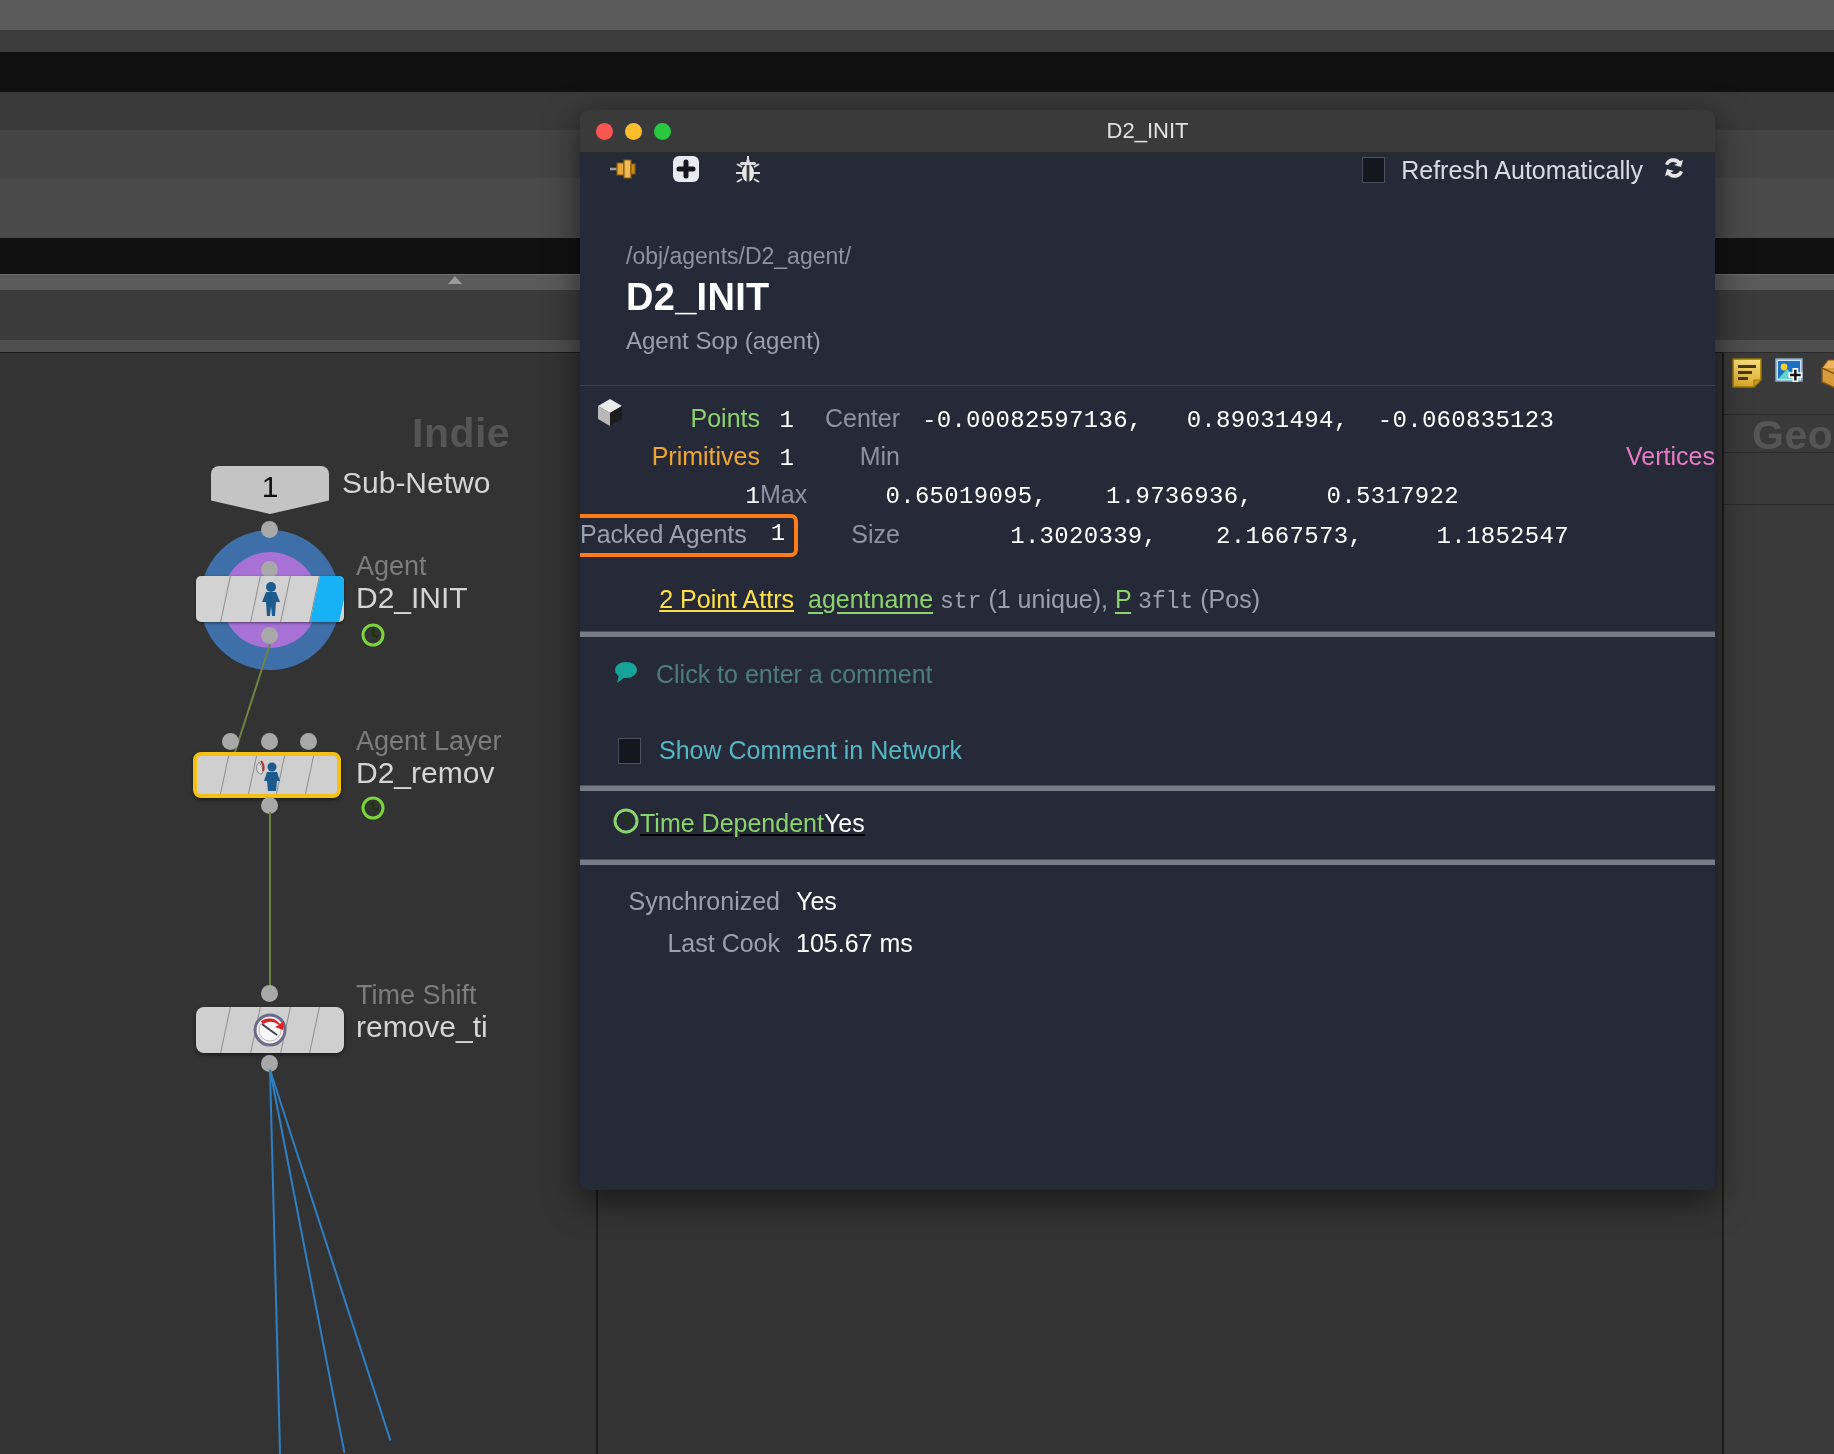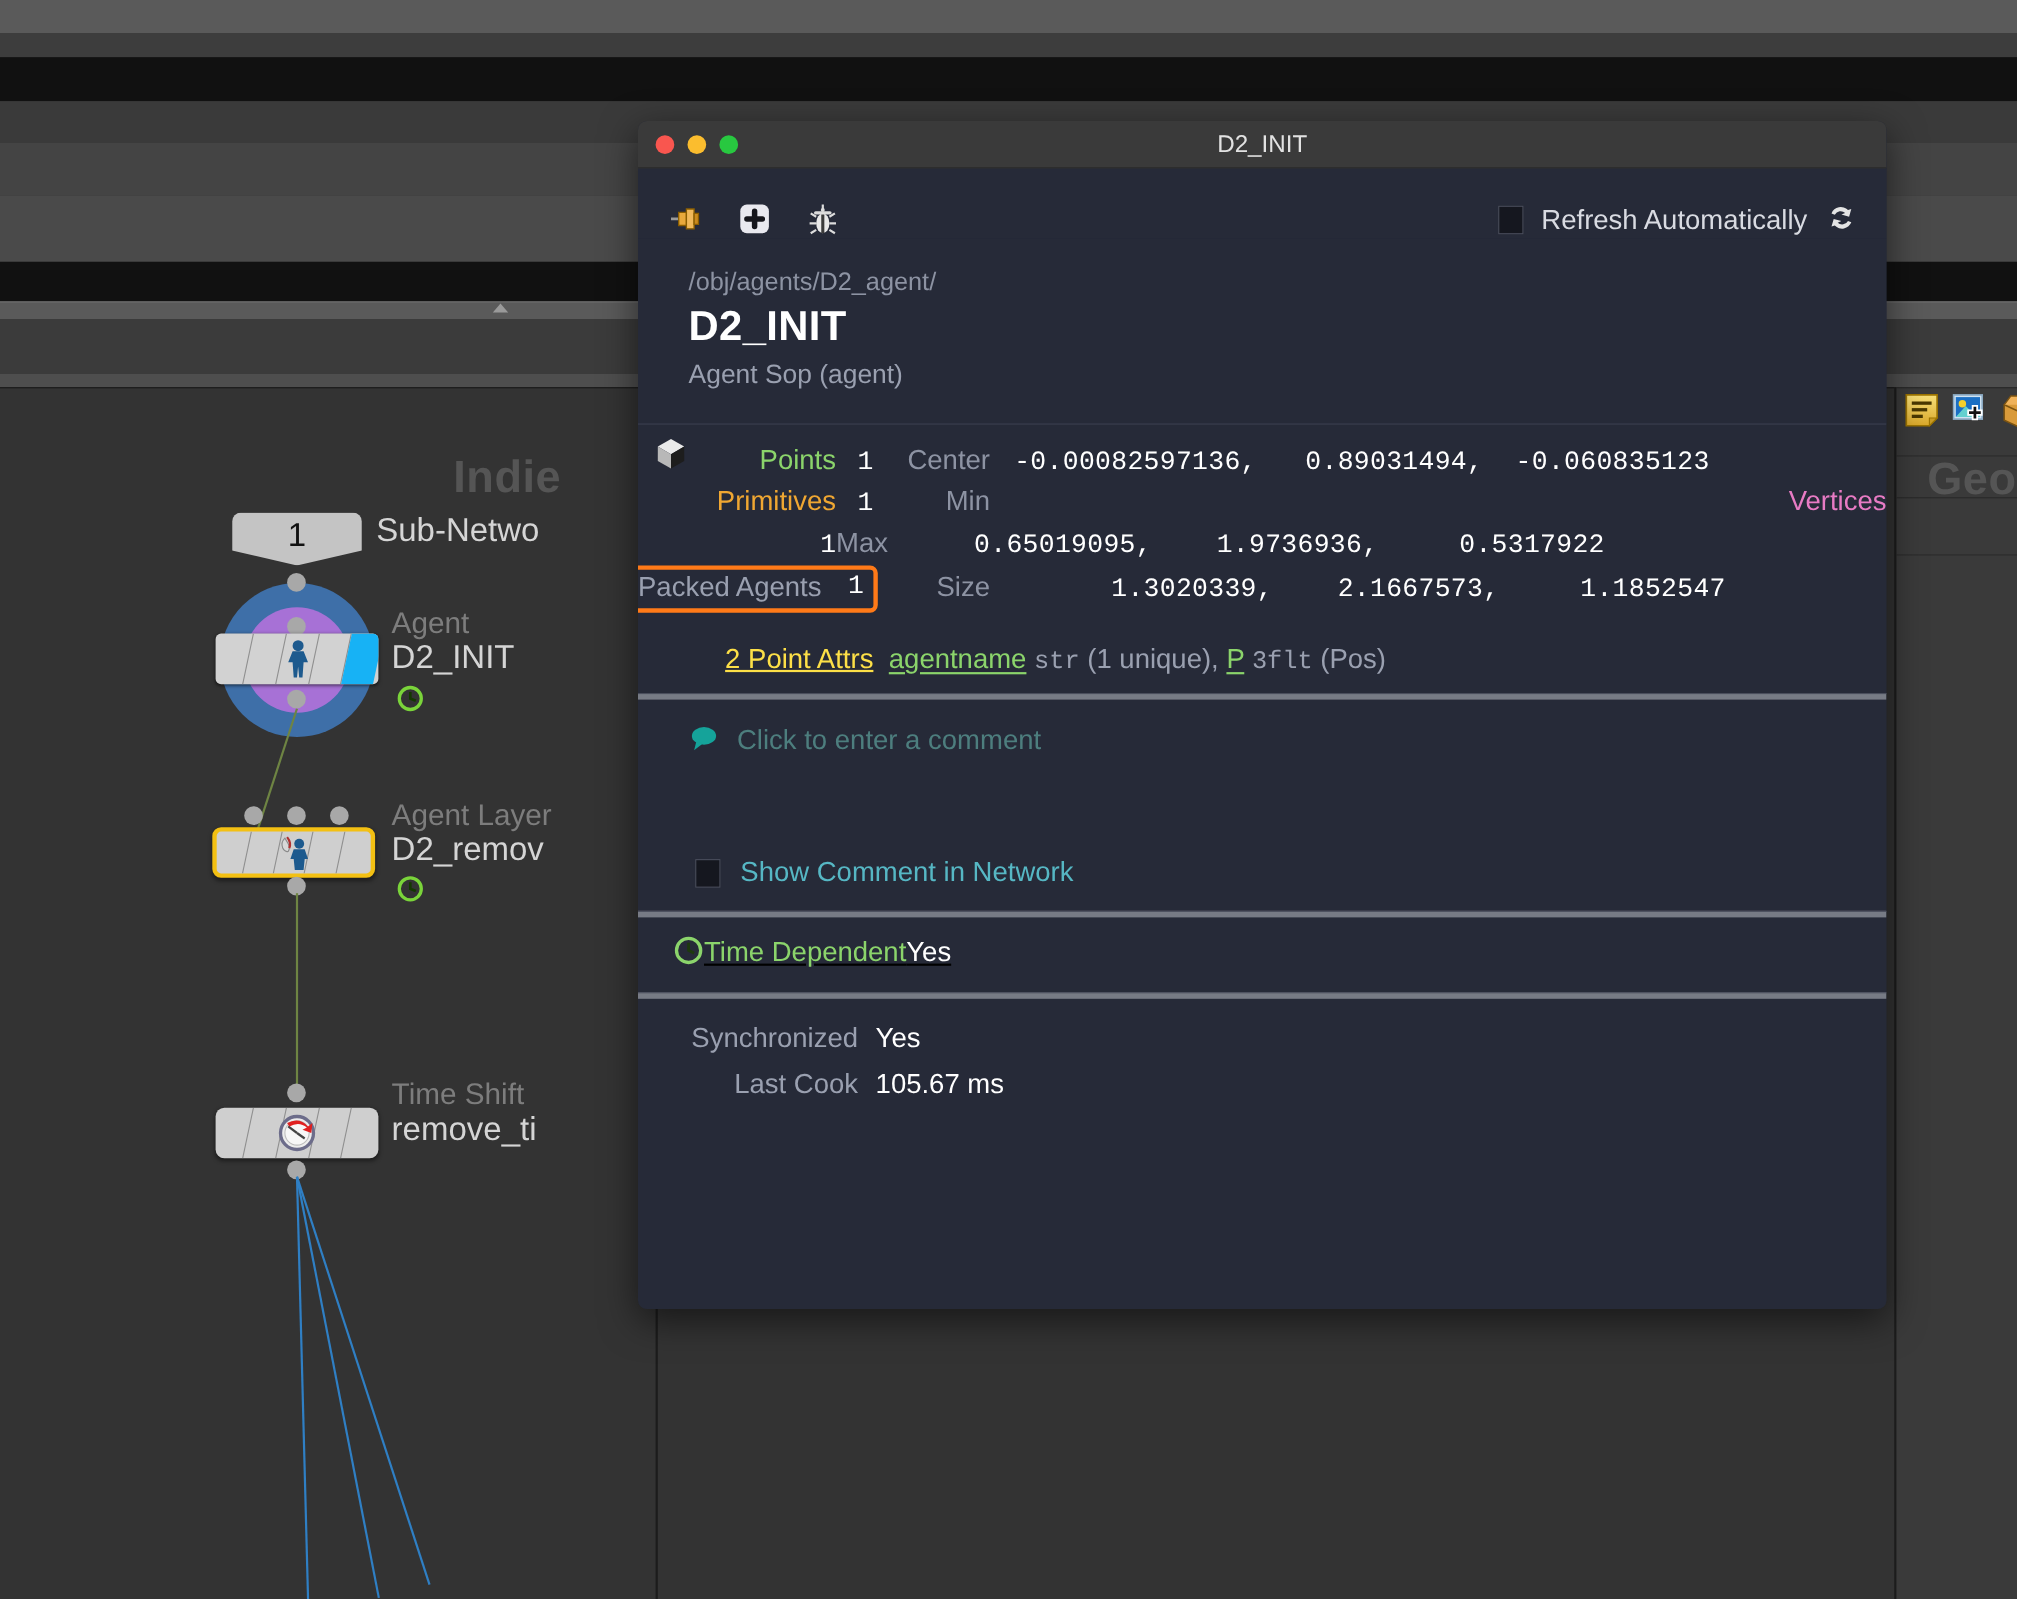"Refresh Automatically" .toolbar { align-items: flex-end -> flex-start }
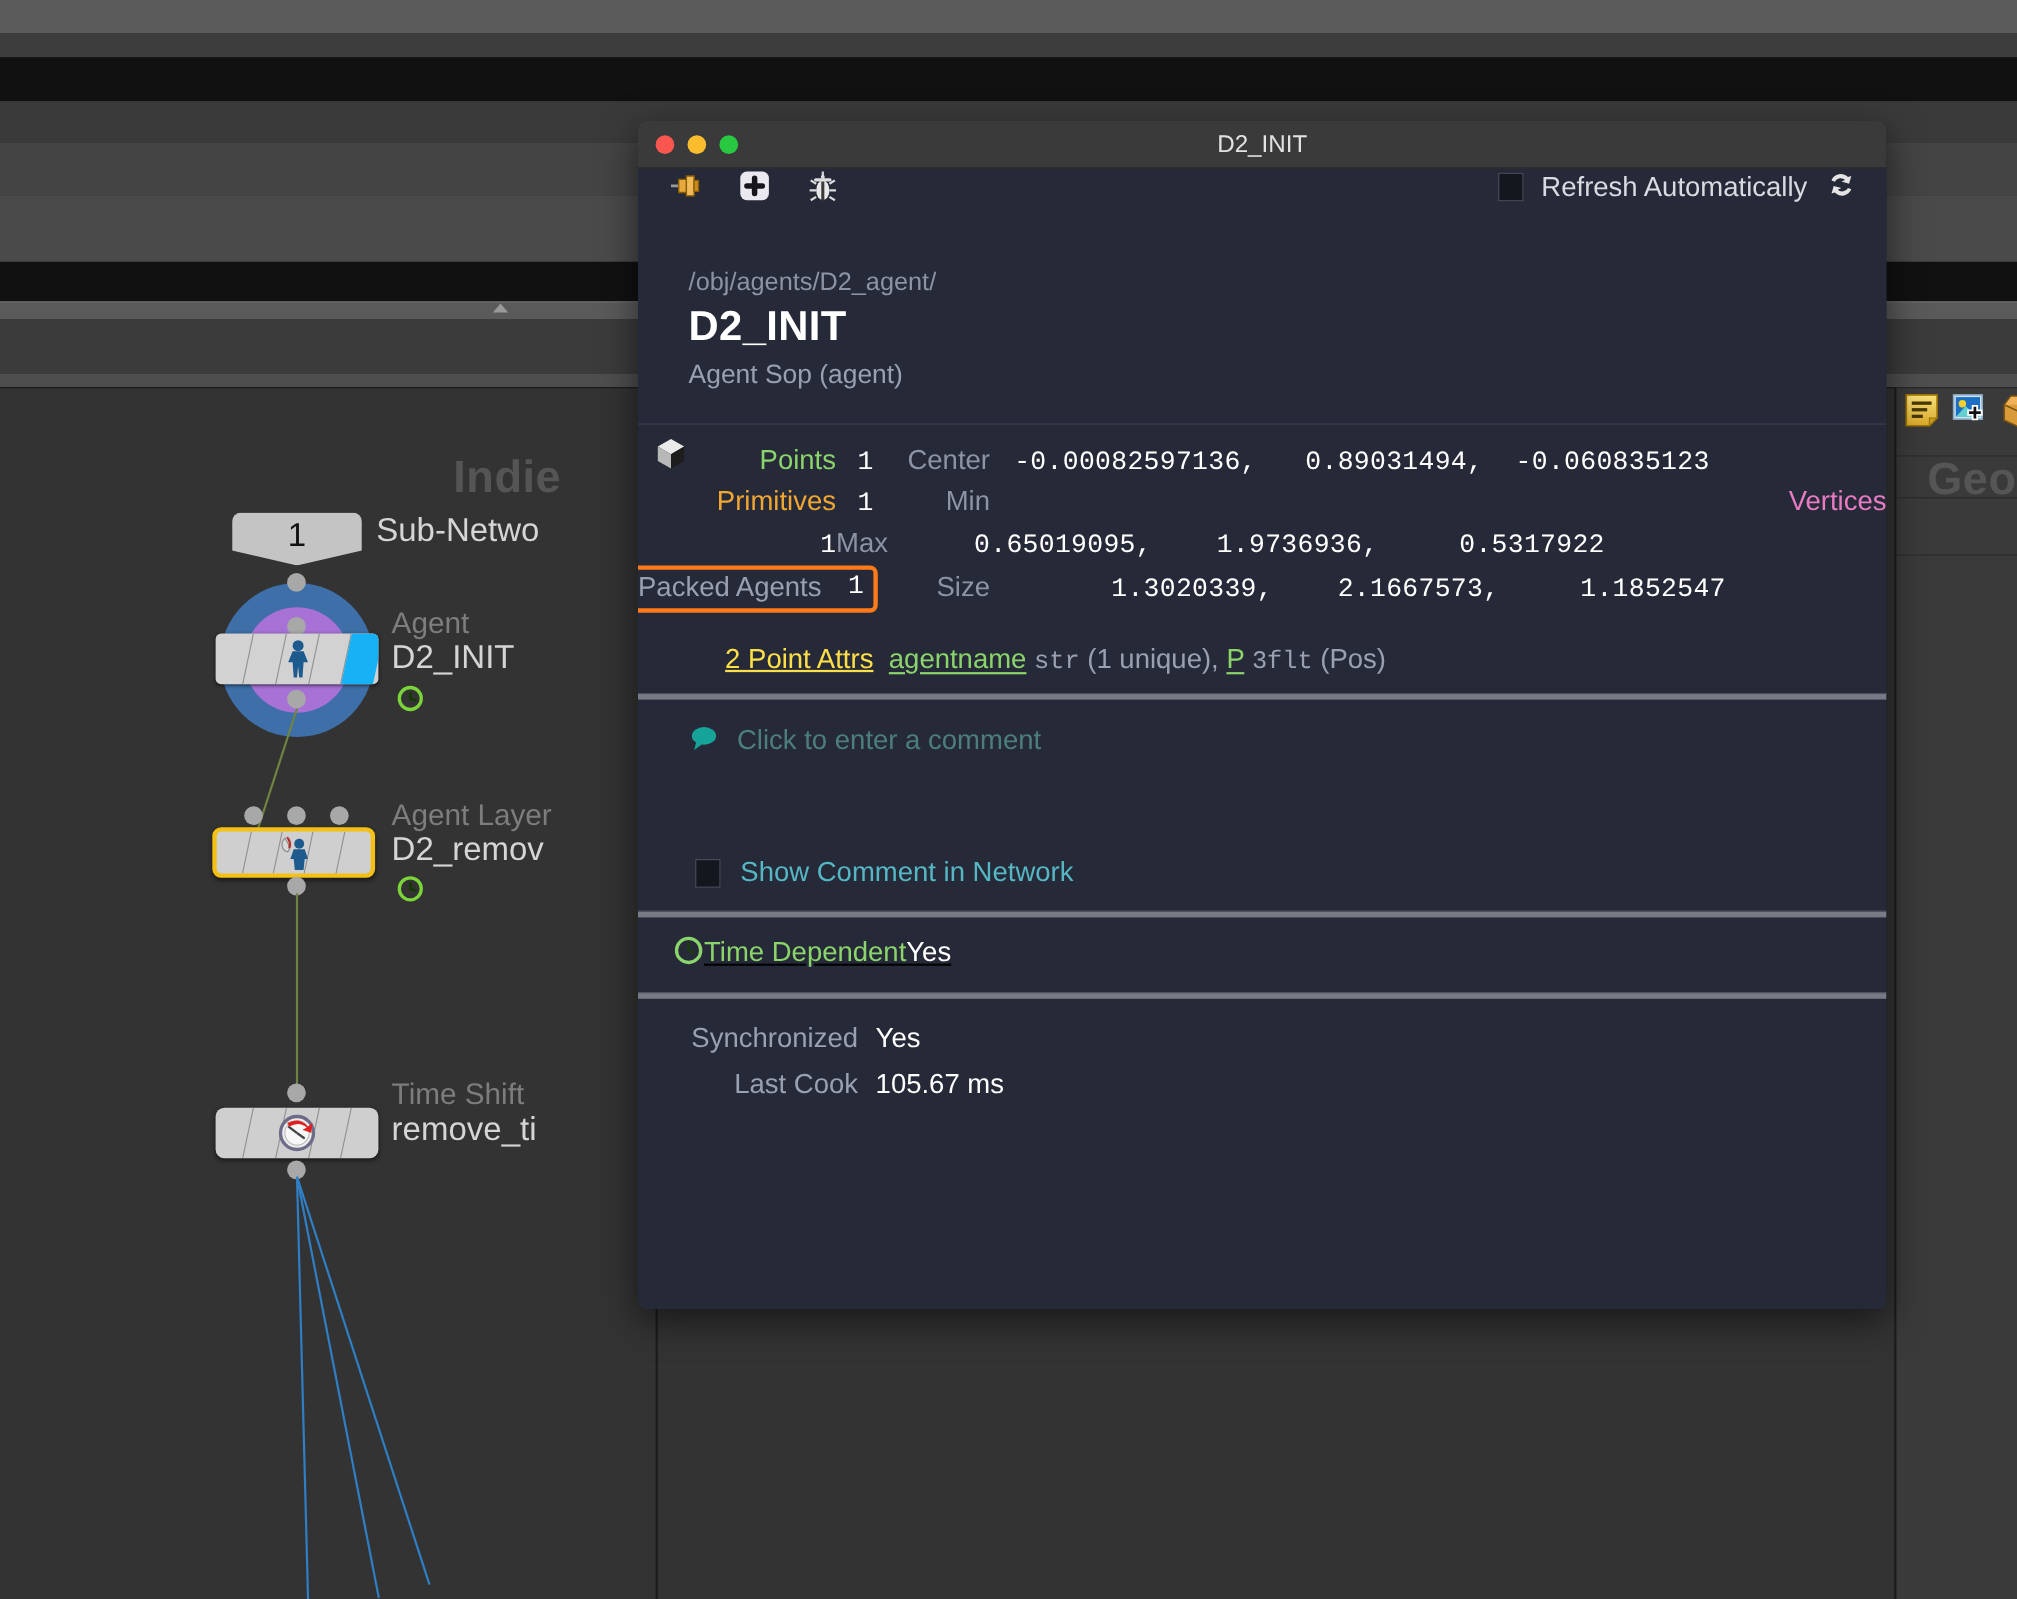"Click to enter a comment" .comment-block { height: 192px -> 148px; margin-left: 14px -> none }
